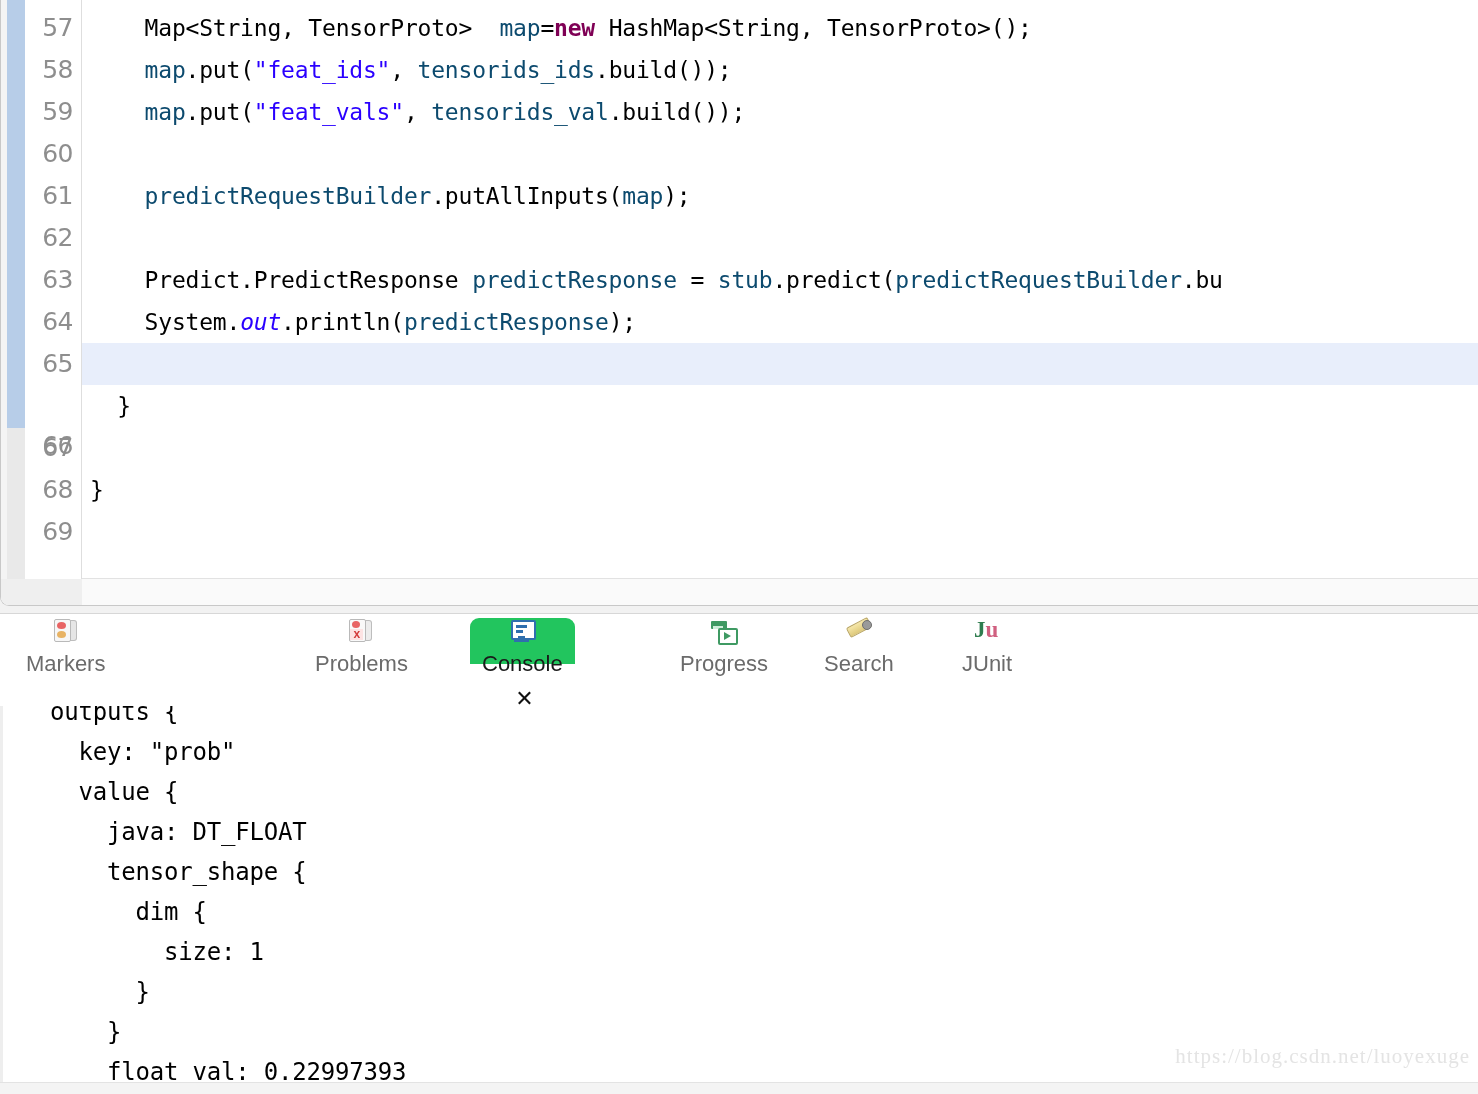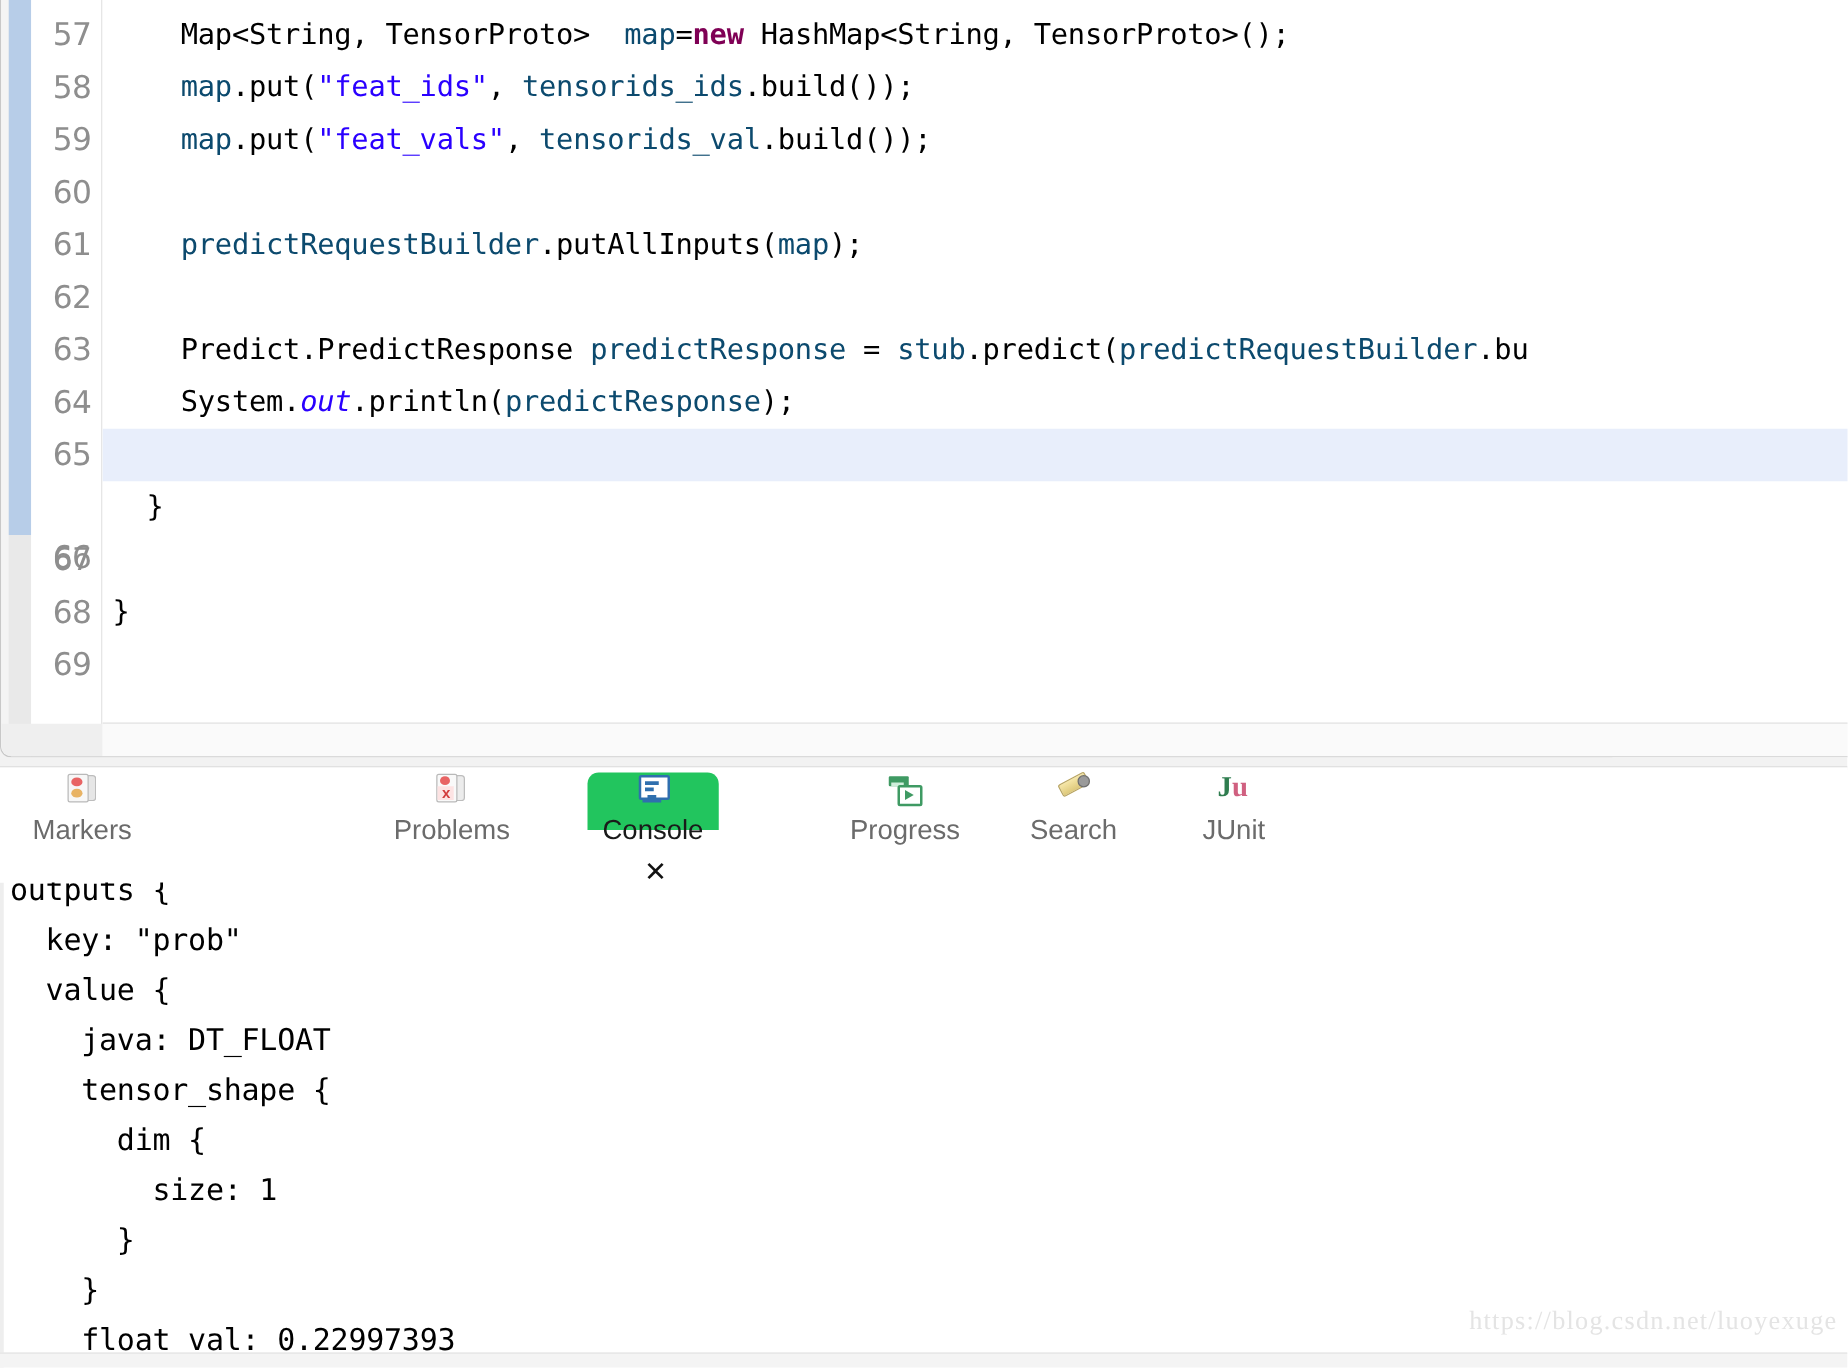"outputs {" #console-scroll { padding-left: none -> 42px }
